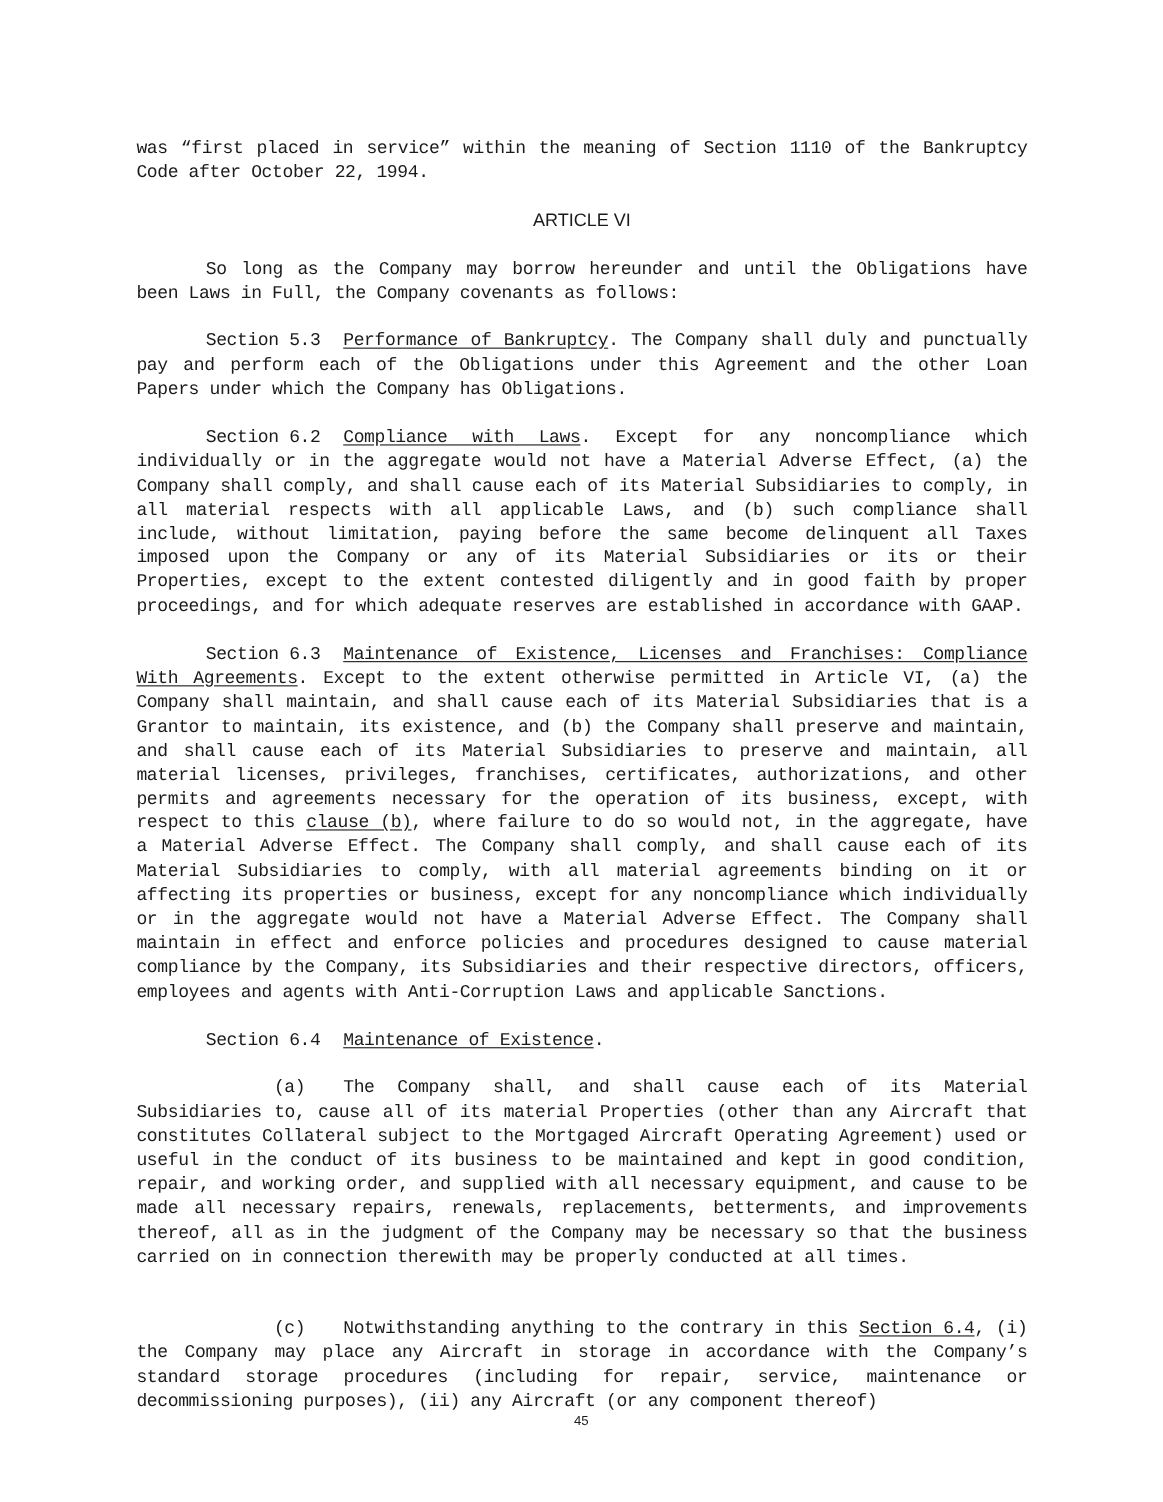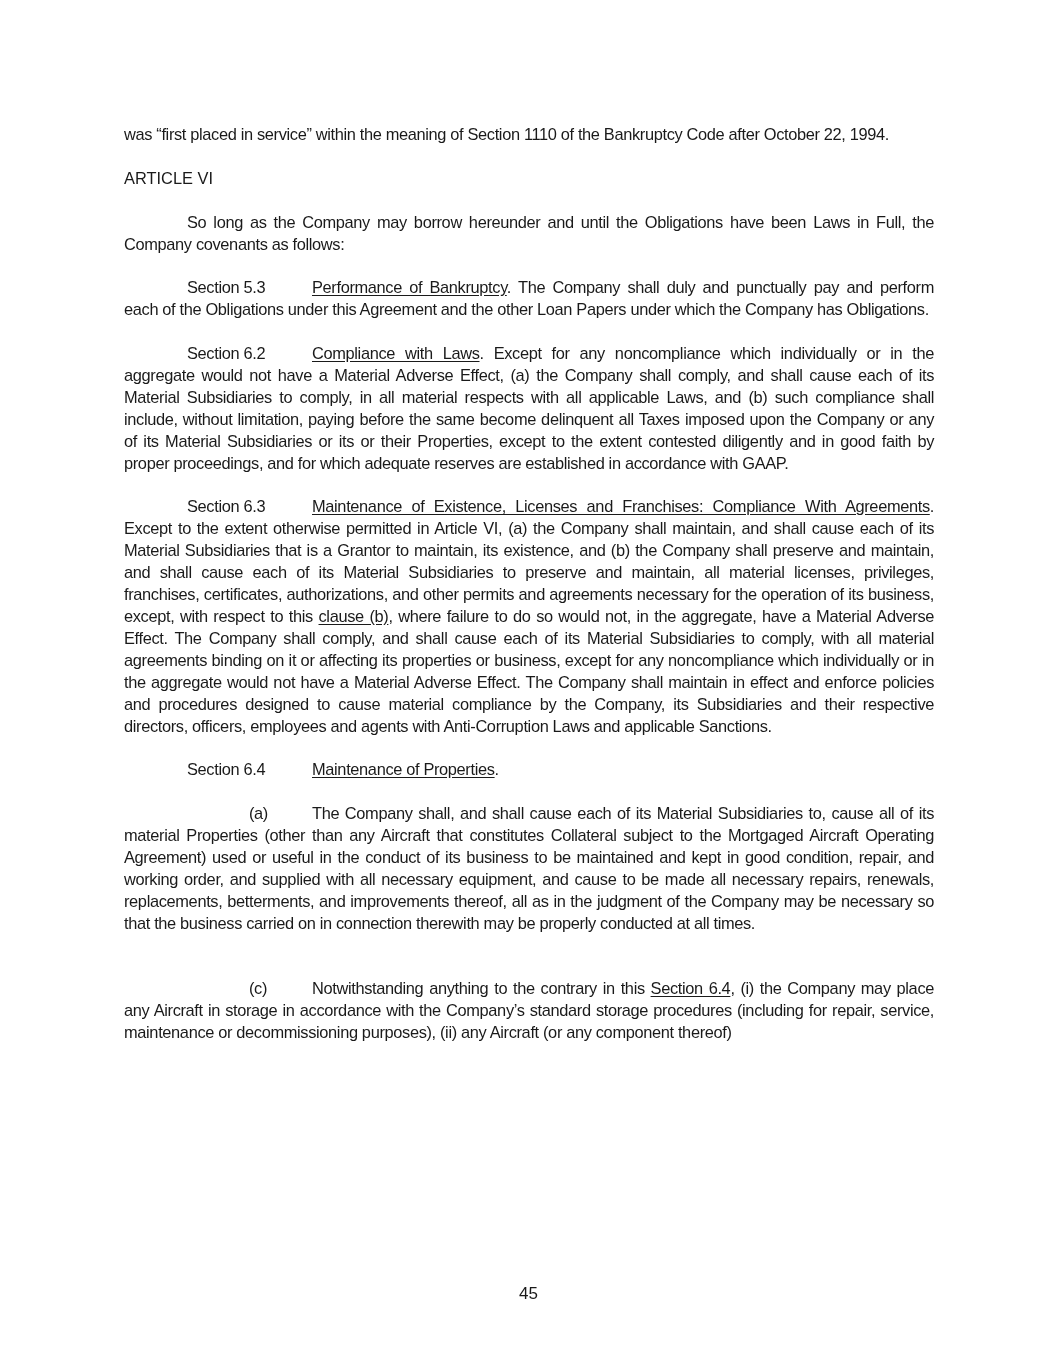"was “first placed in service”" .p { font-family: none -> Liberation Mono, monospace }
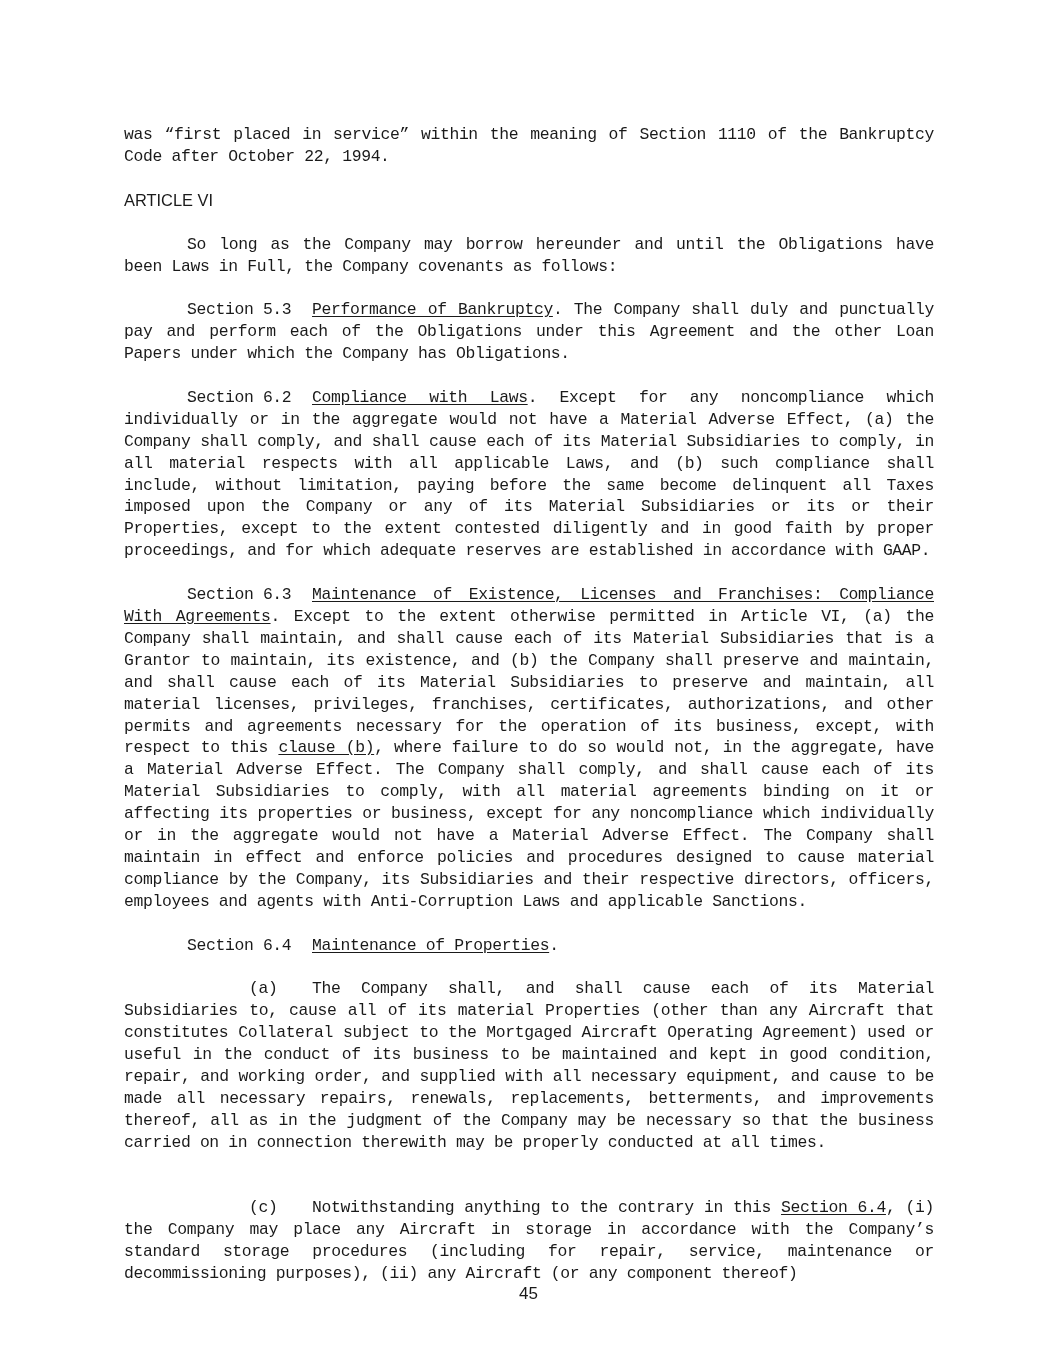"ARTICLE VI" .center { text-align: left -> center }
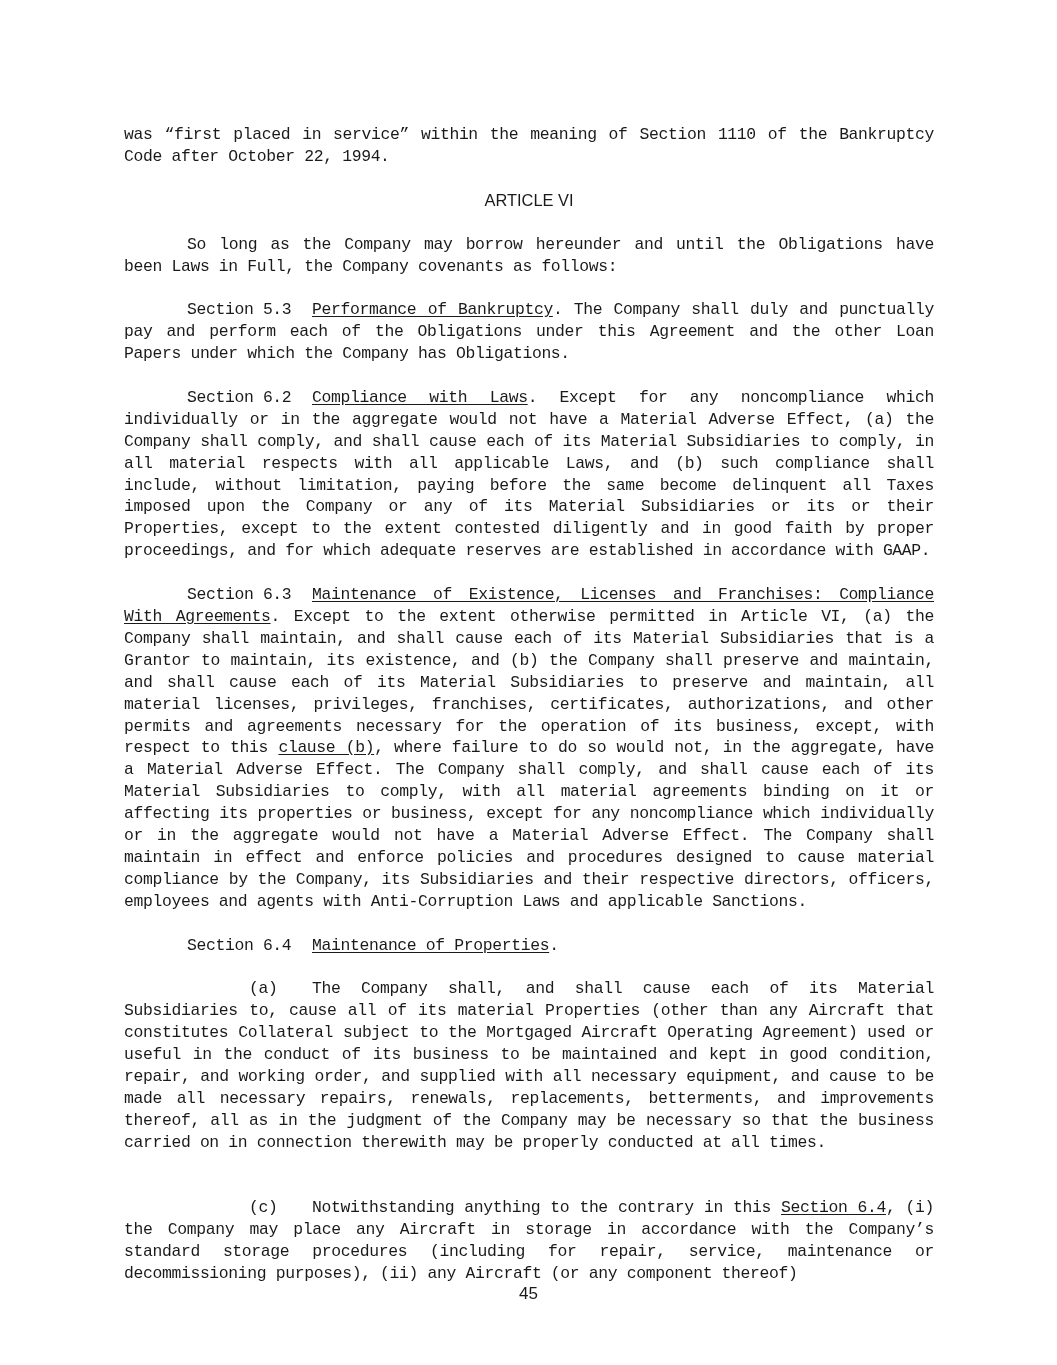"Maintenance of Properties" span.u { text: Properties -> Existence }
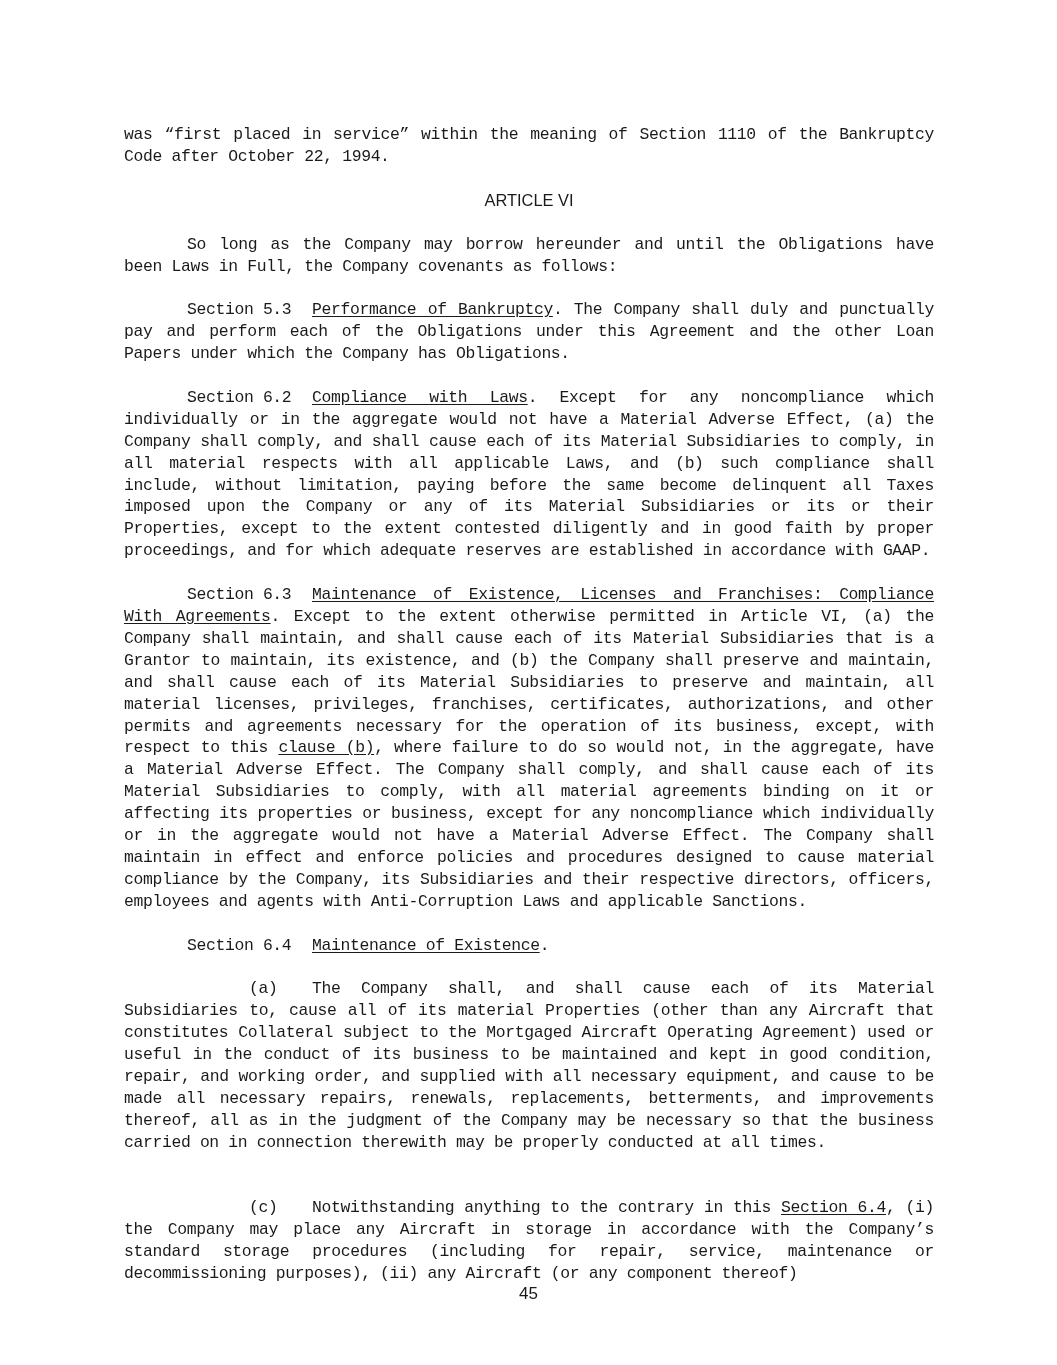"45" .pagenum { font-size: 17px -> 12px }
